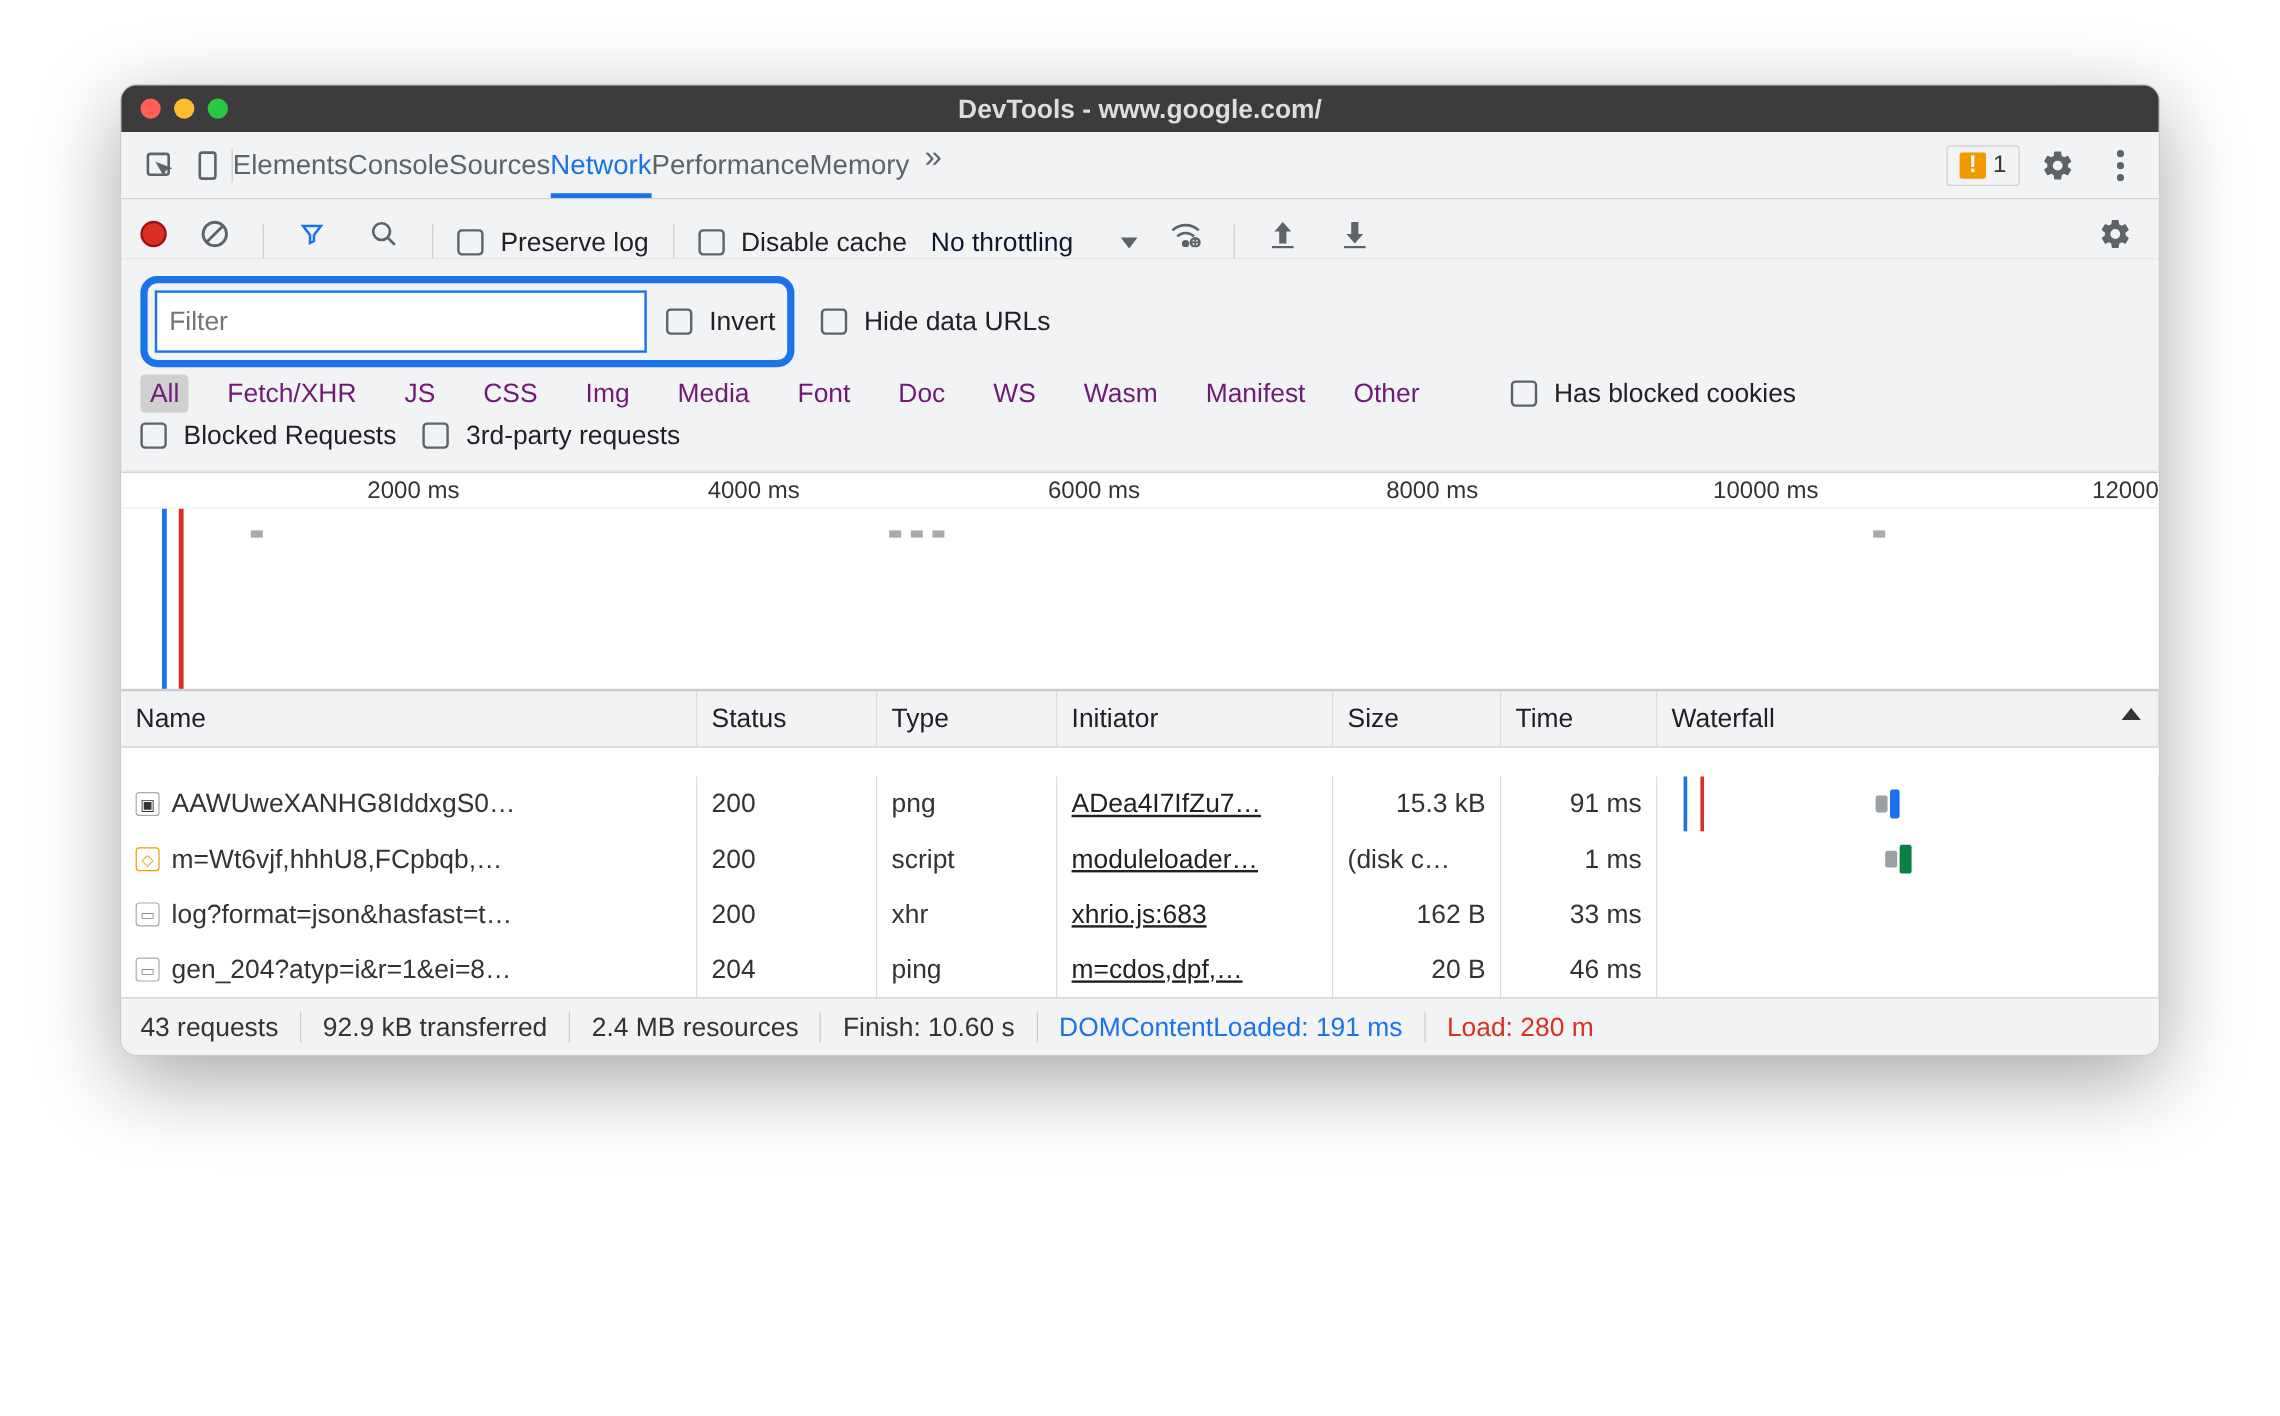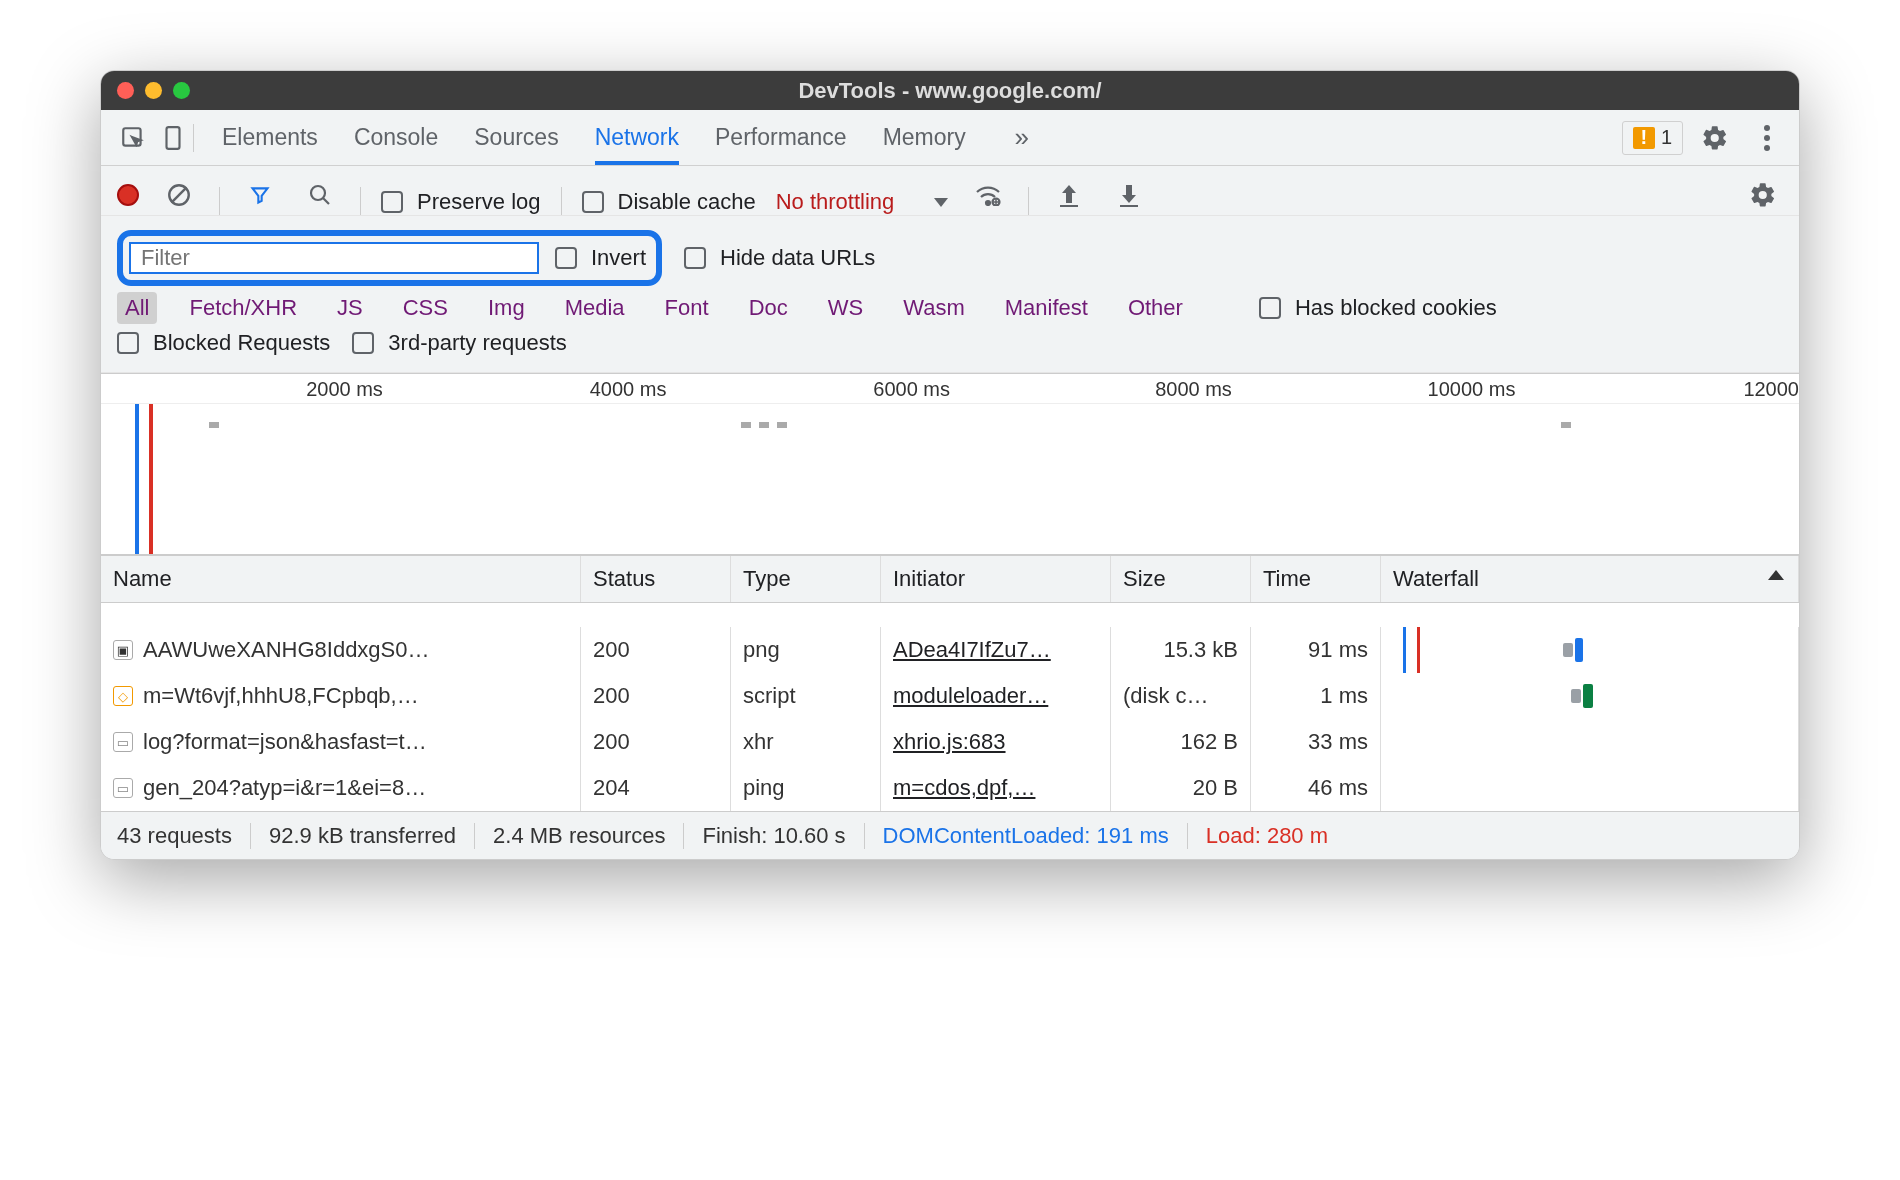"Elements" .tabs { align-items: center -> none; gap: 36px -> none; margin-left: 28px -> none }
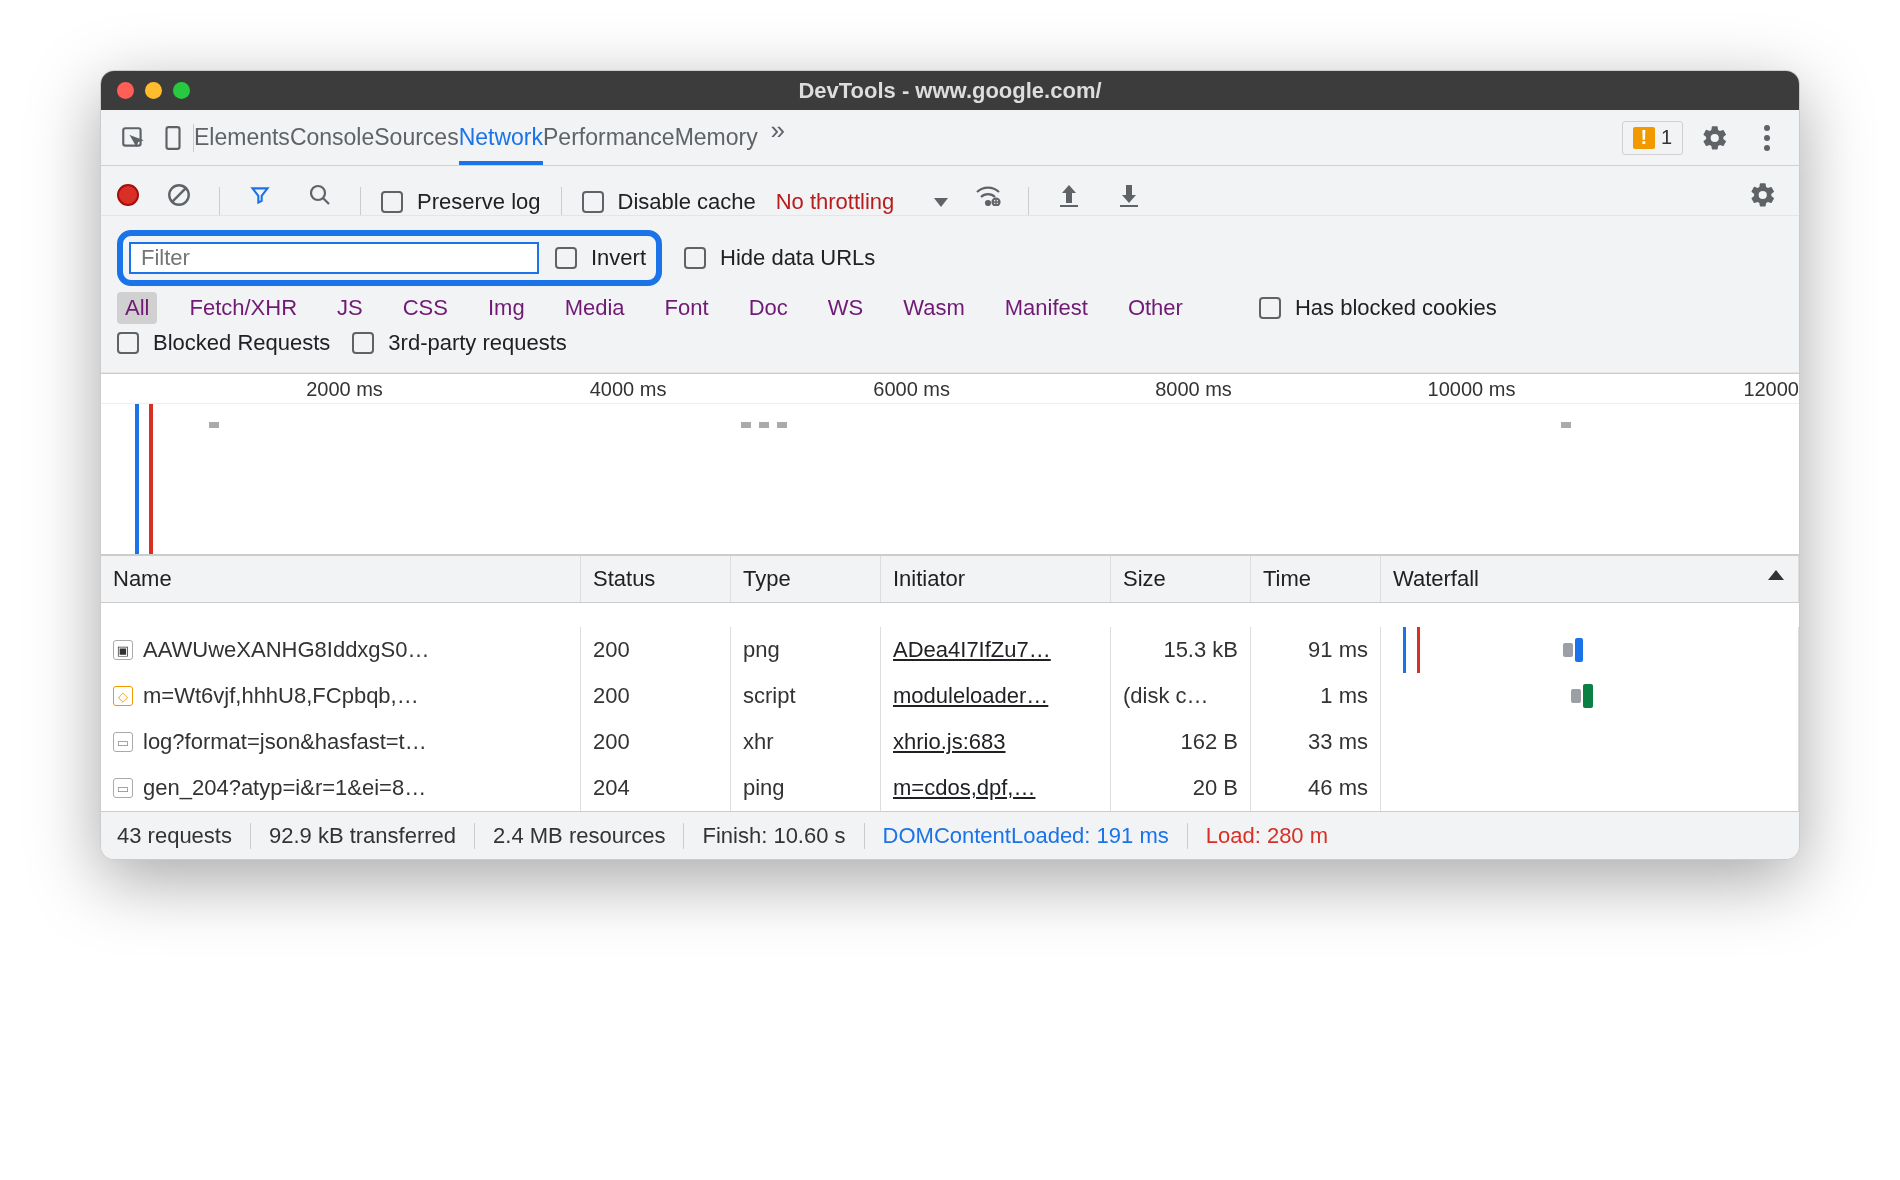"No throttling" .select-wrap { color: #b91c1c -> #0f172a }
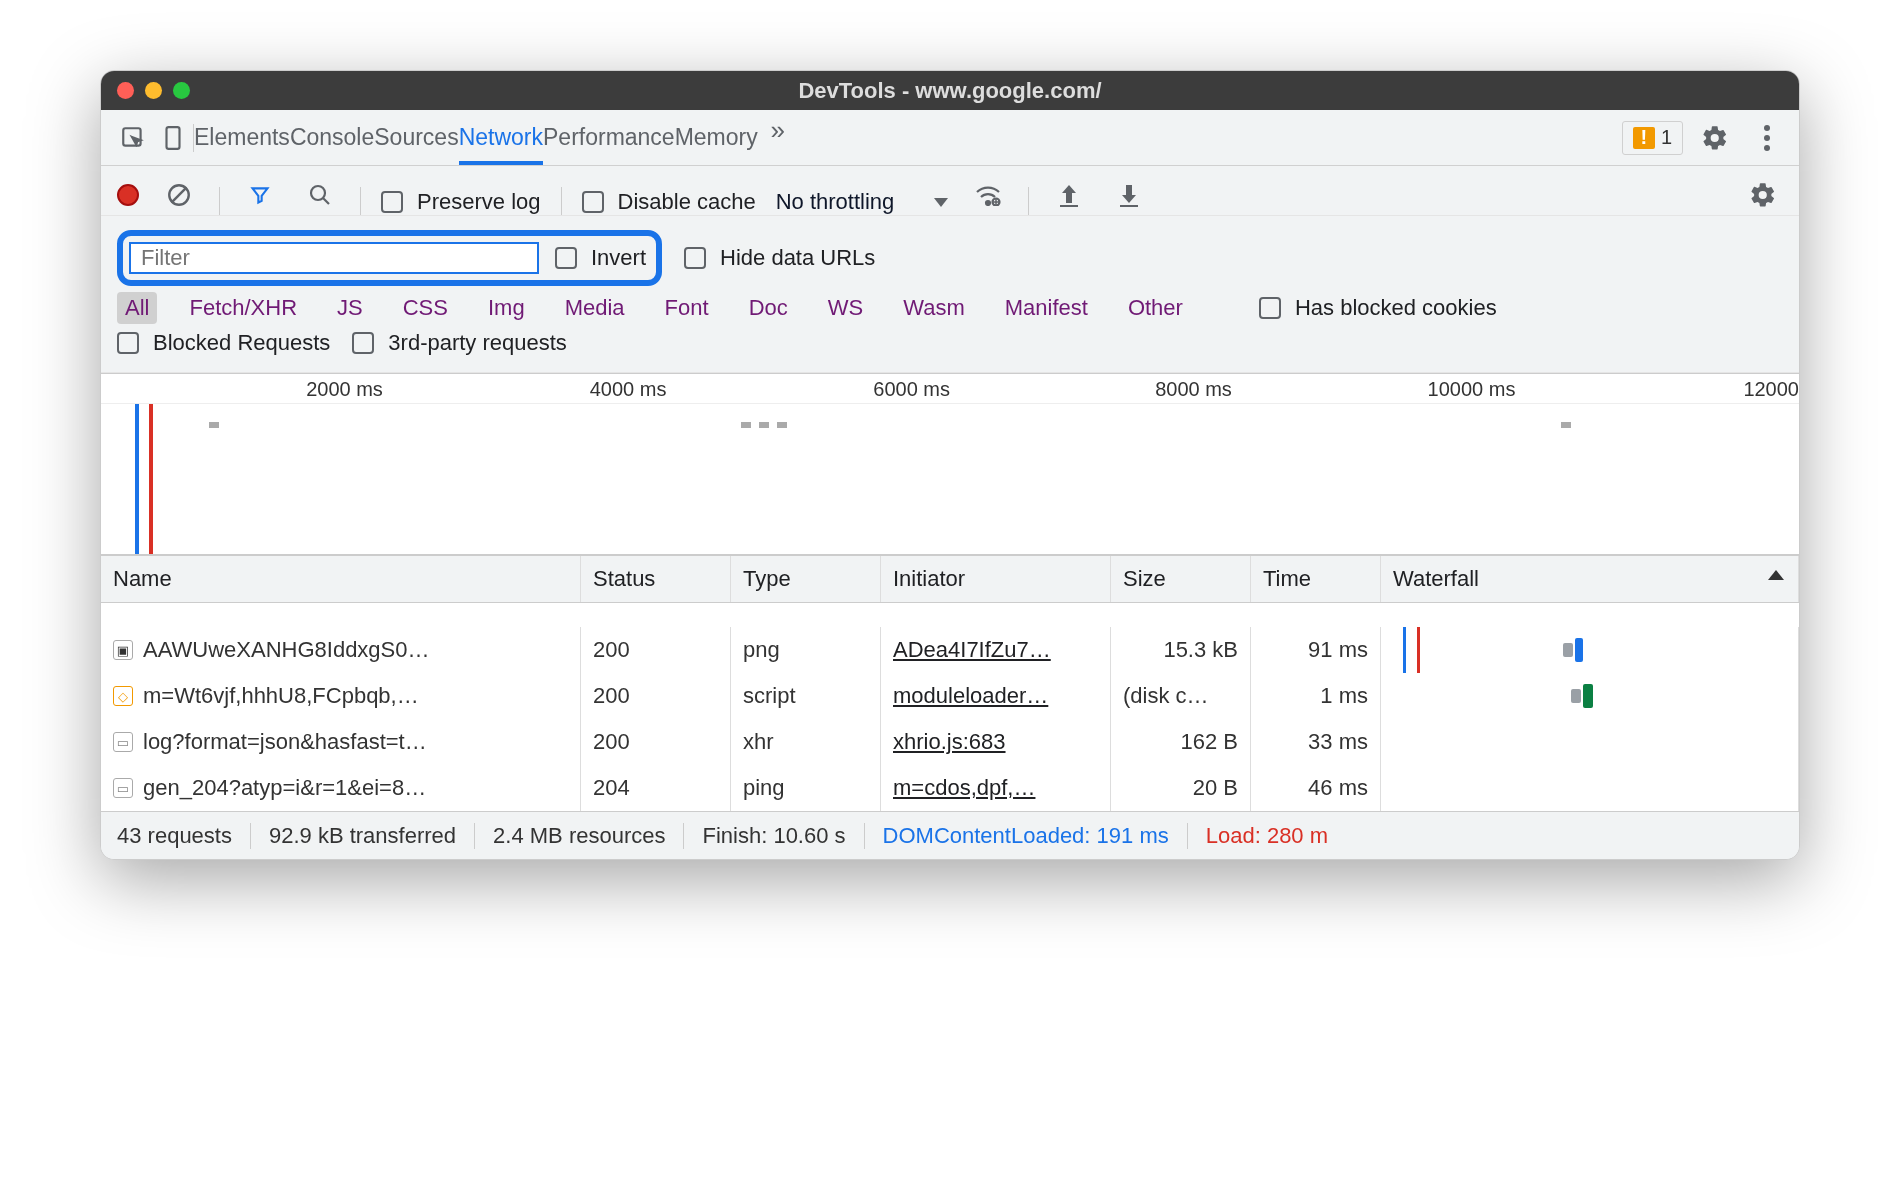"Filter" .filter-input { height: 32px -> 52px }
